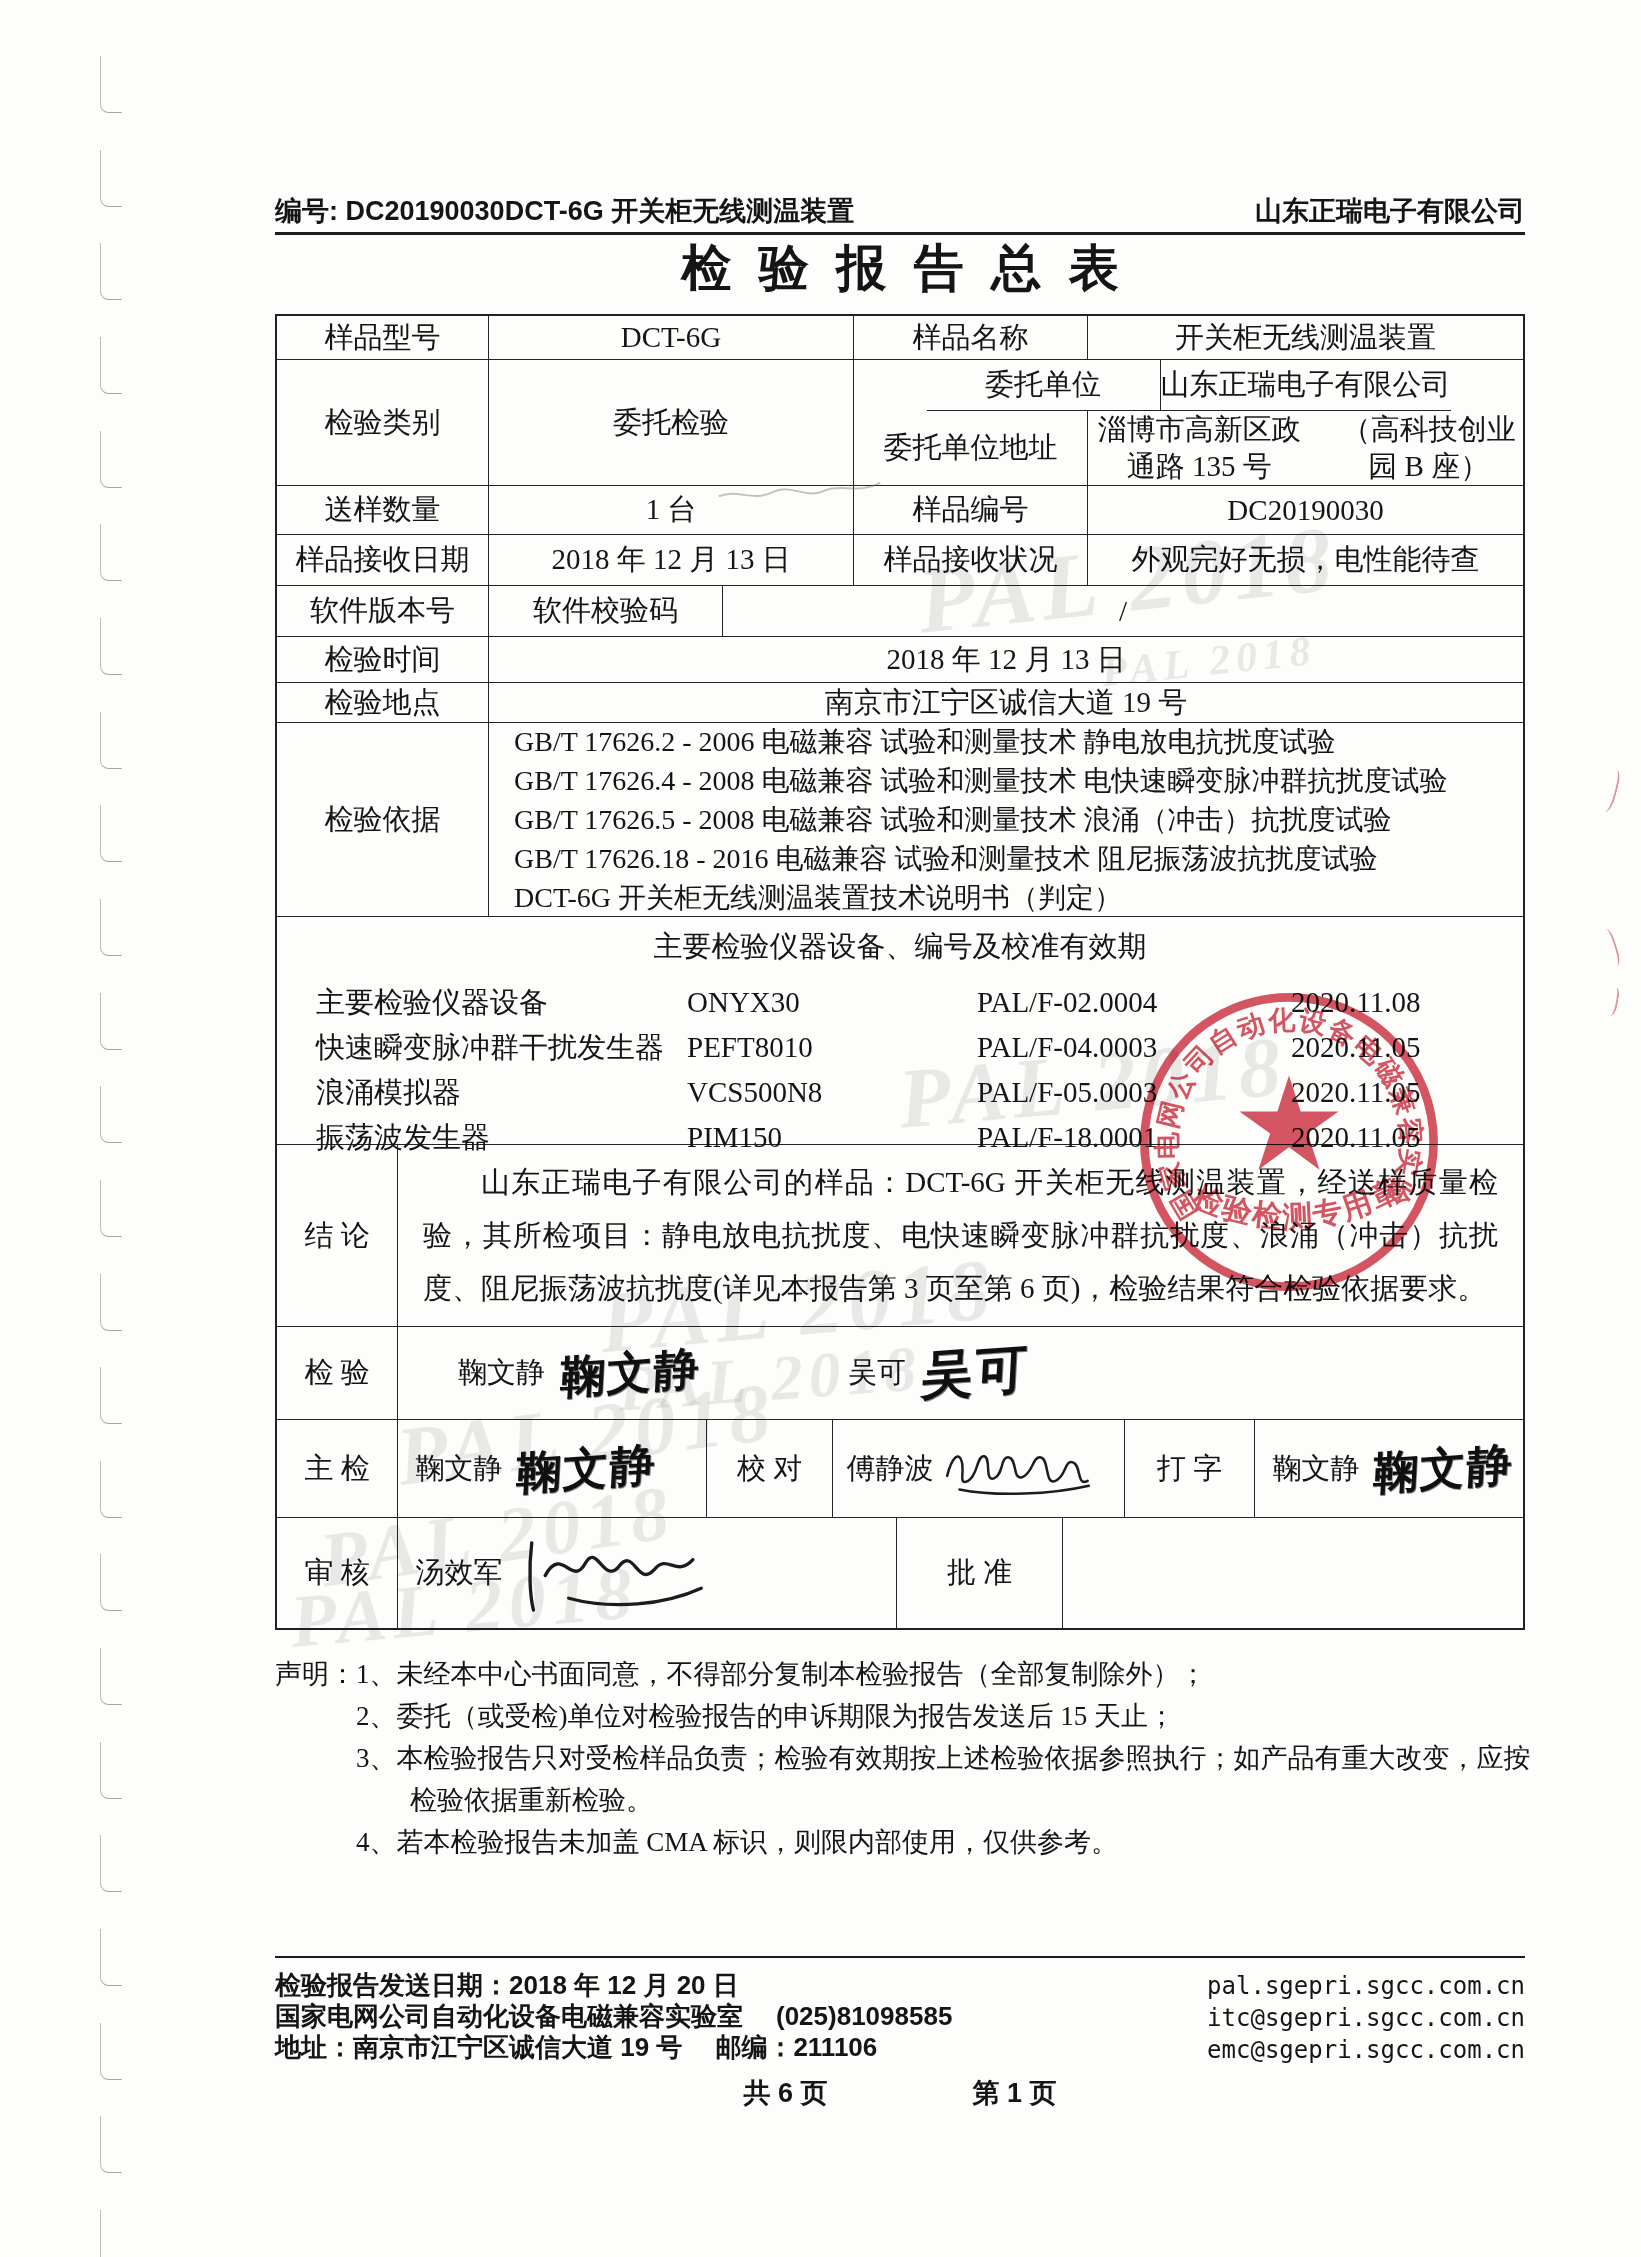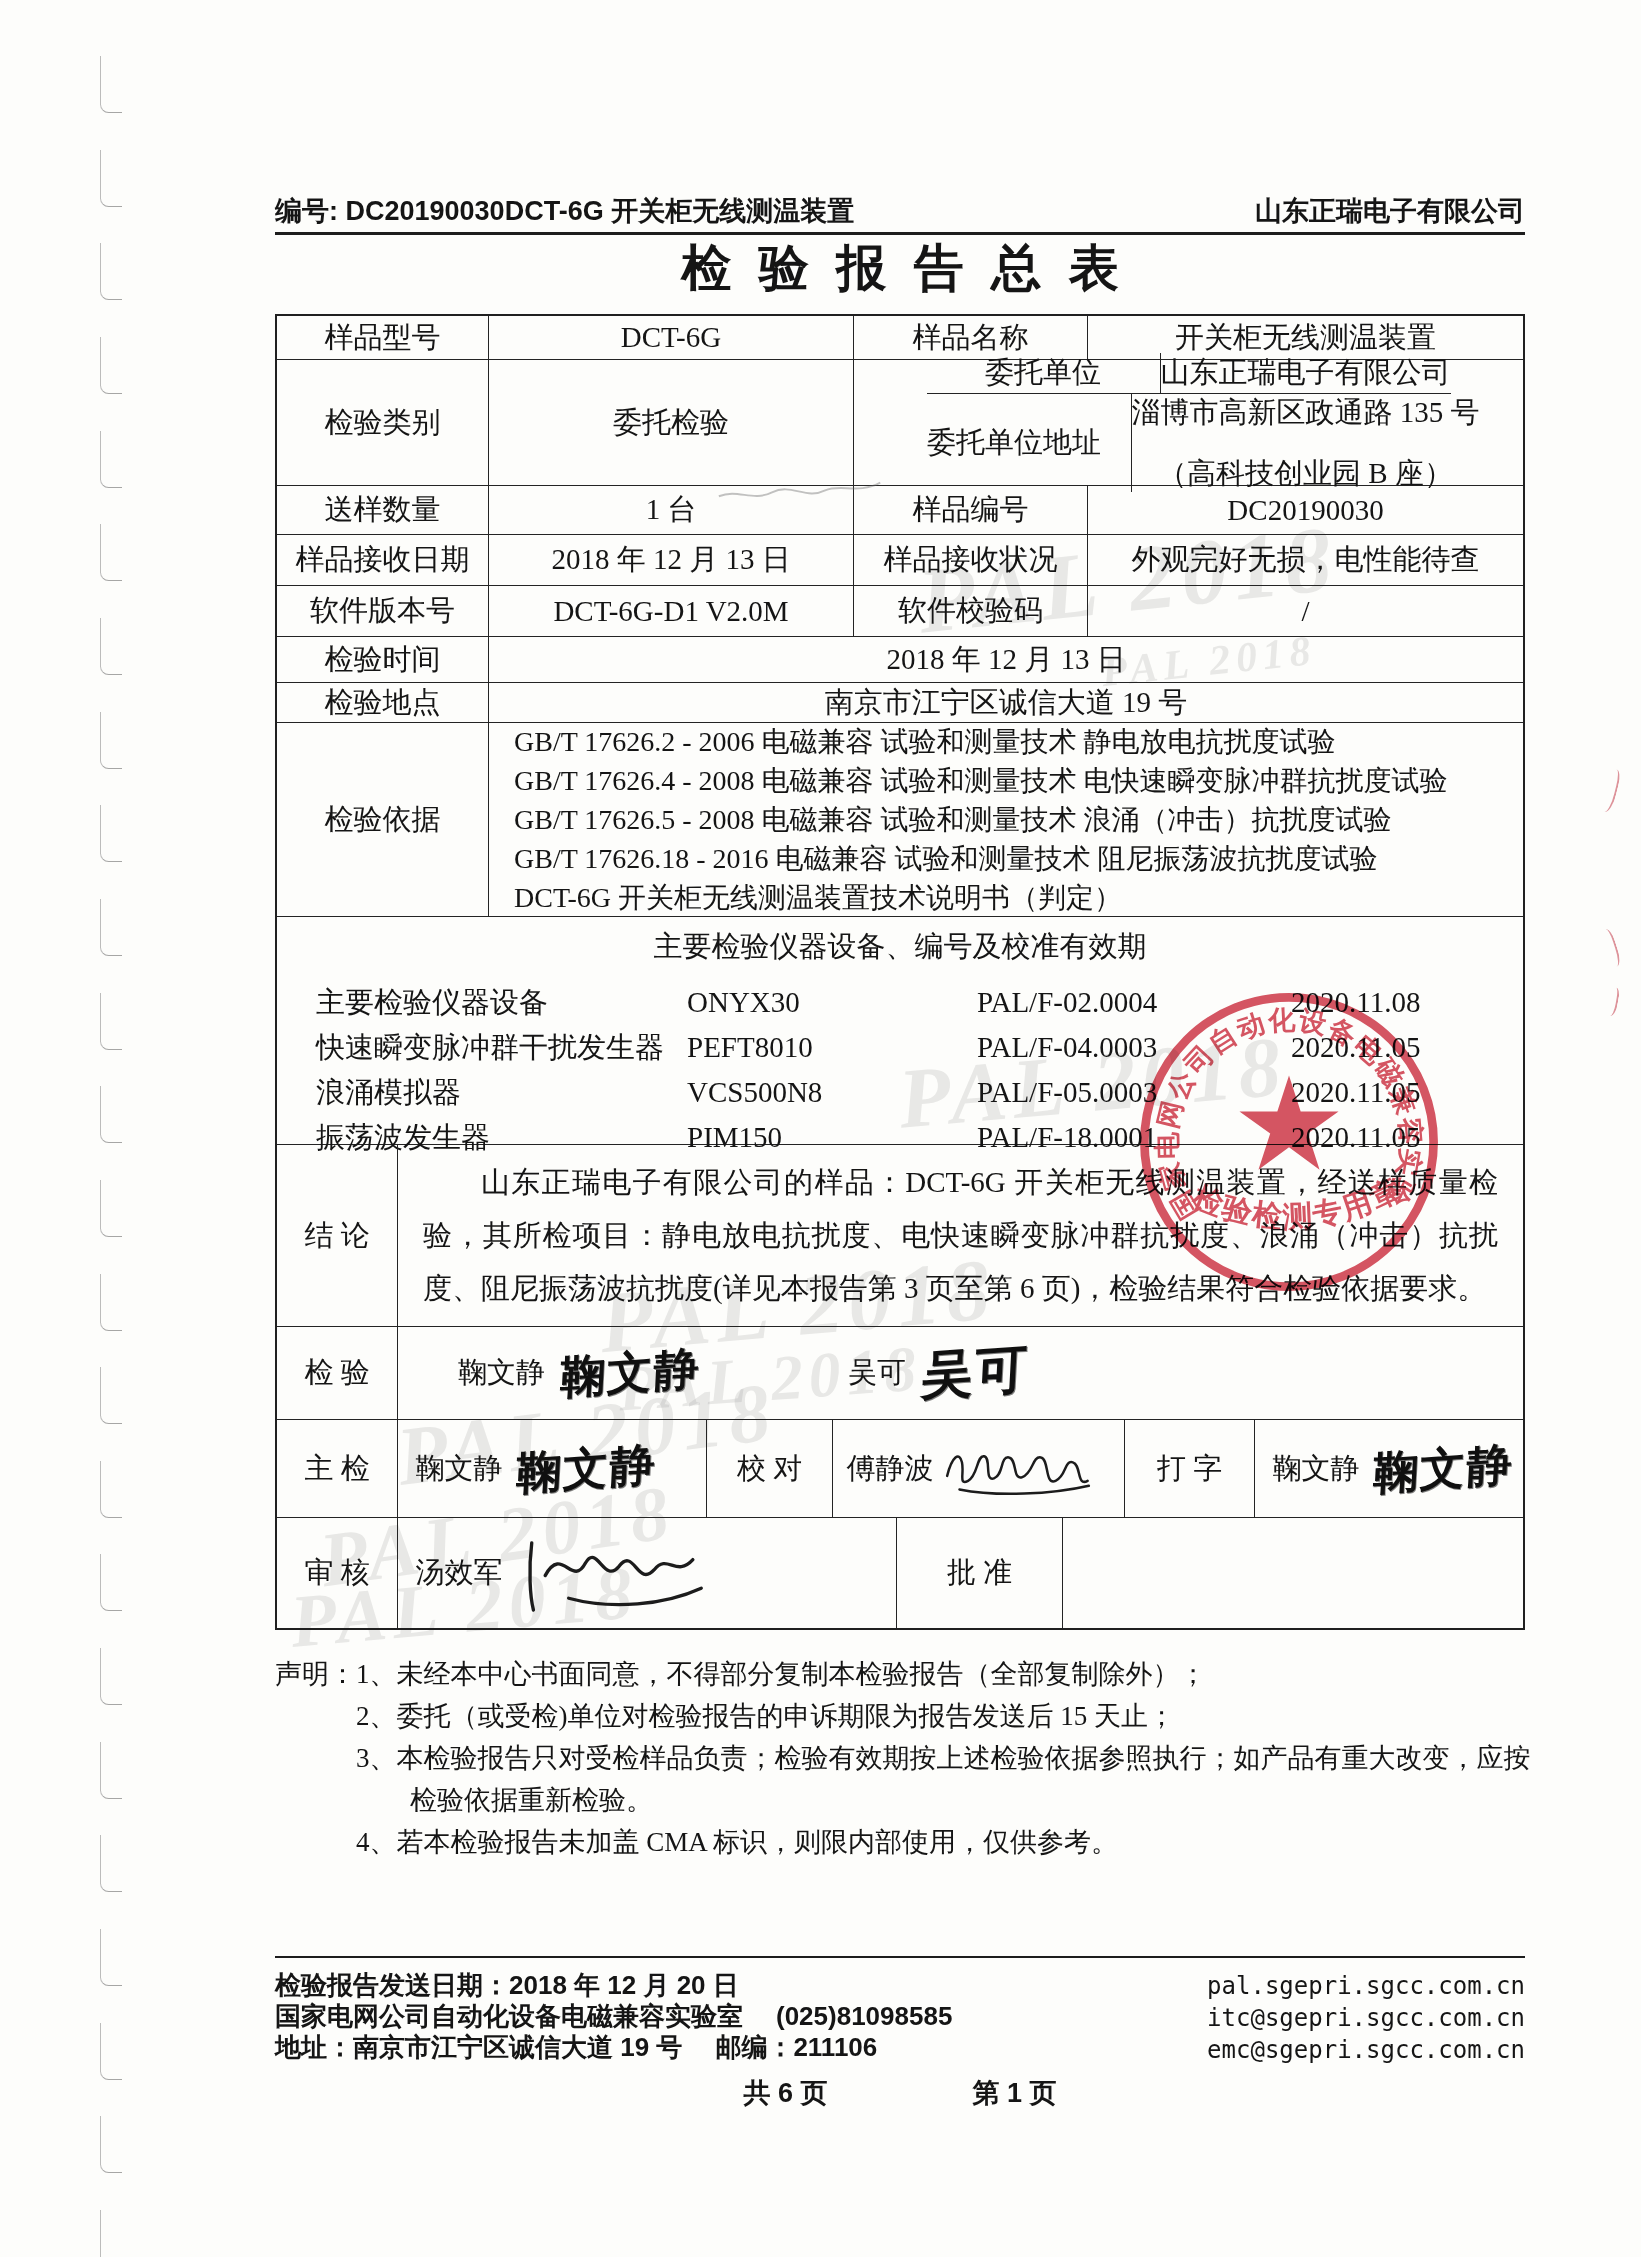"淄博市高新区政通路 135 号" div.cell { flex-direction: column -> none }
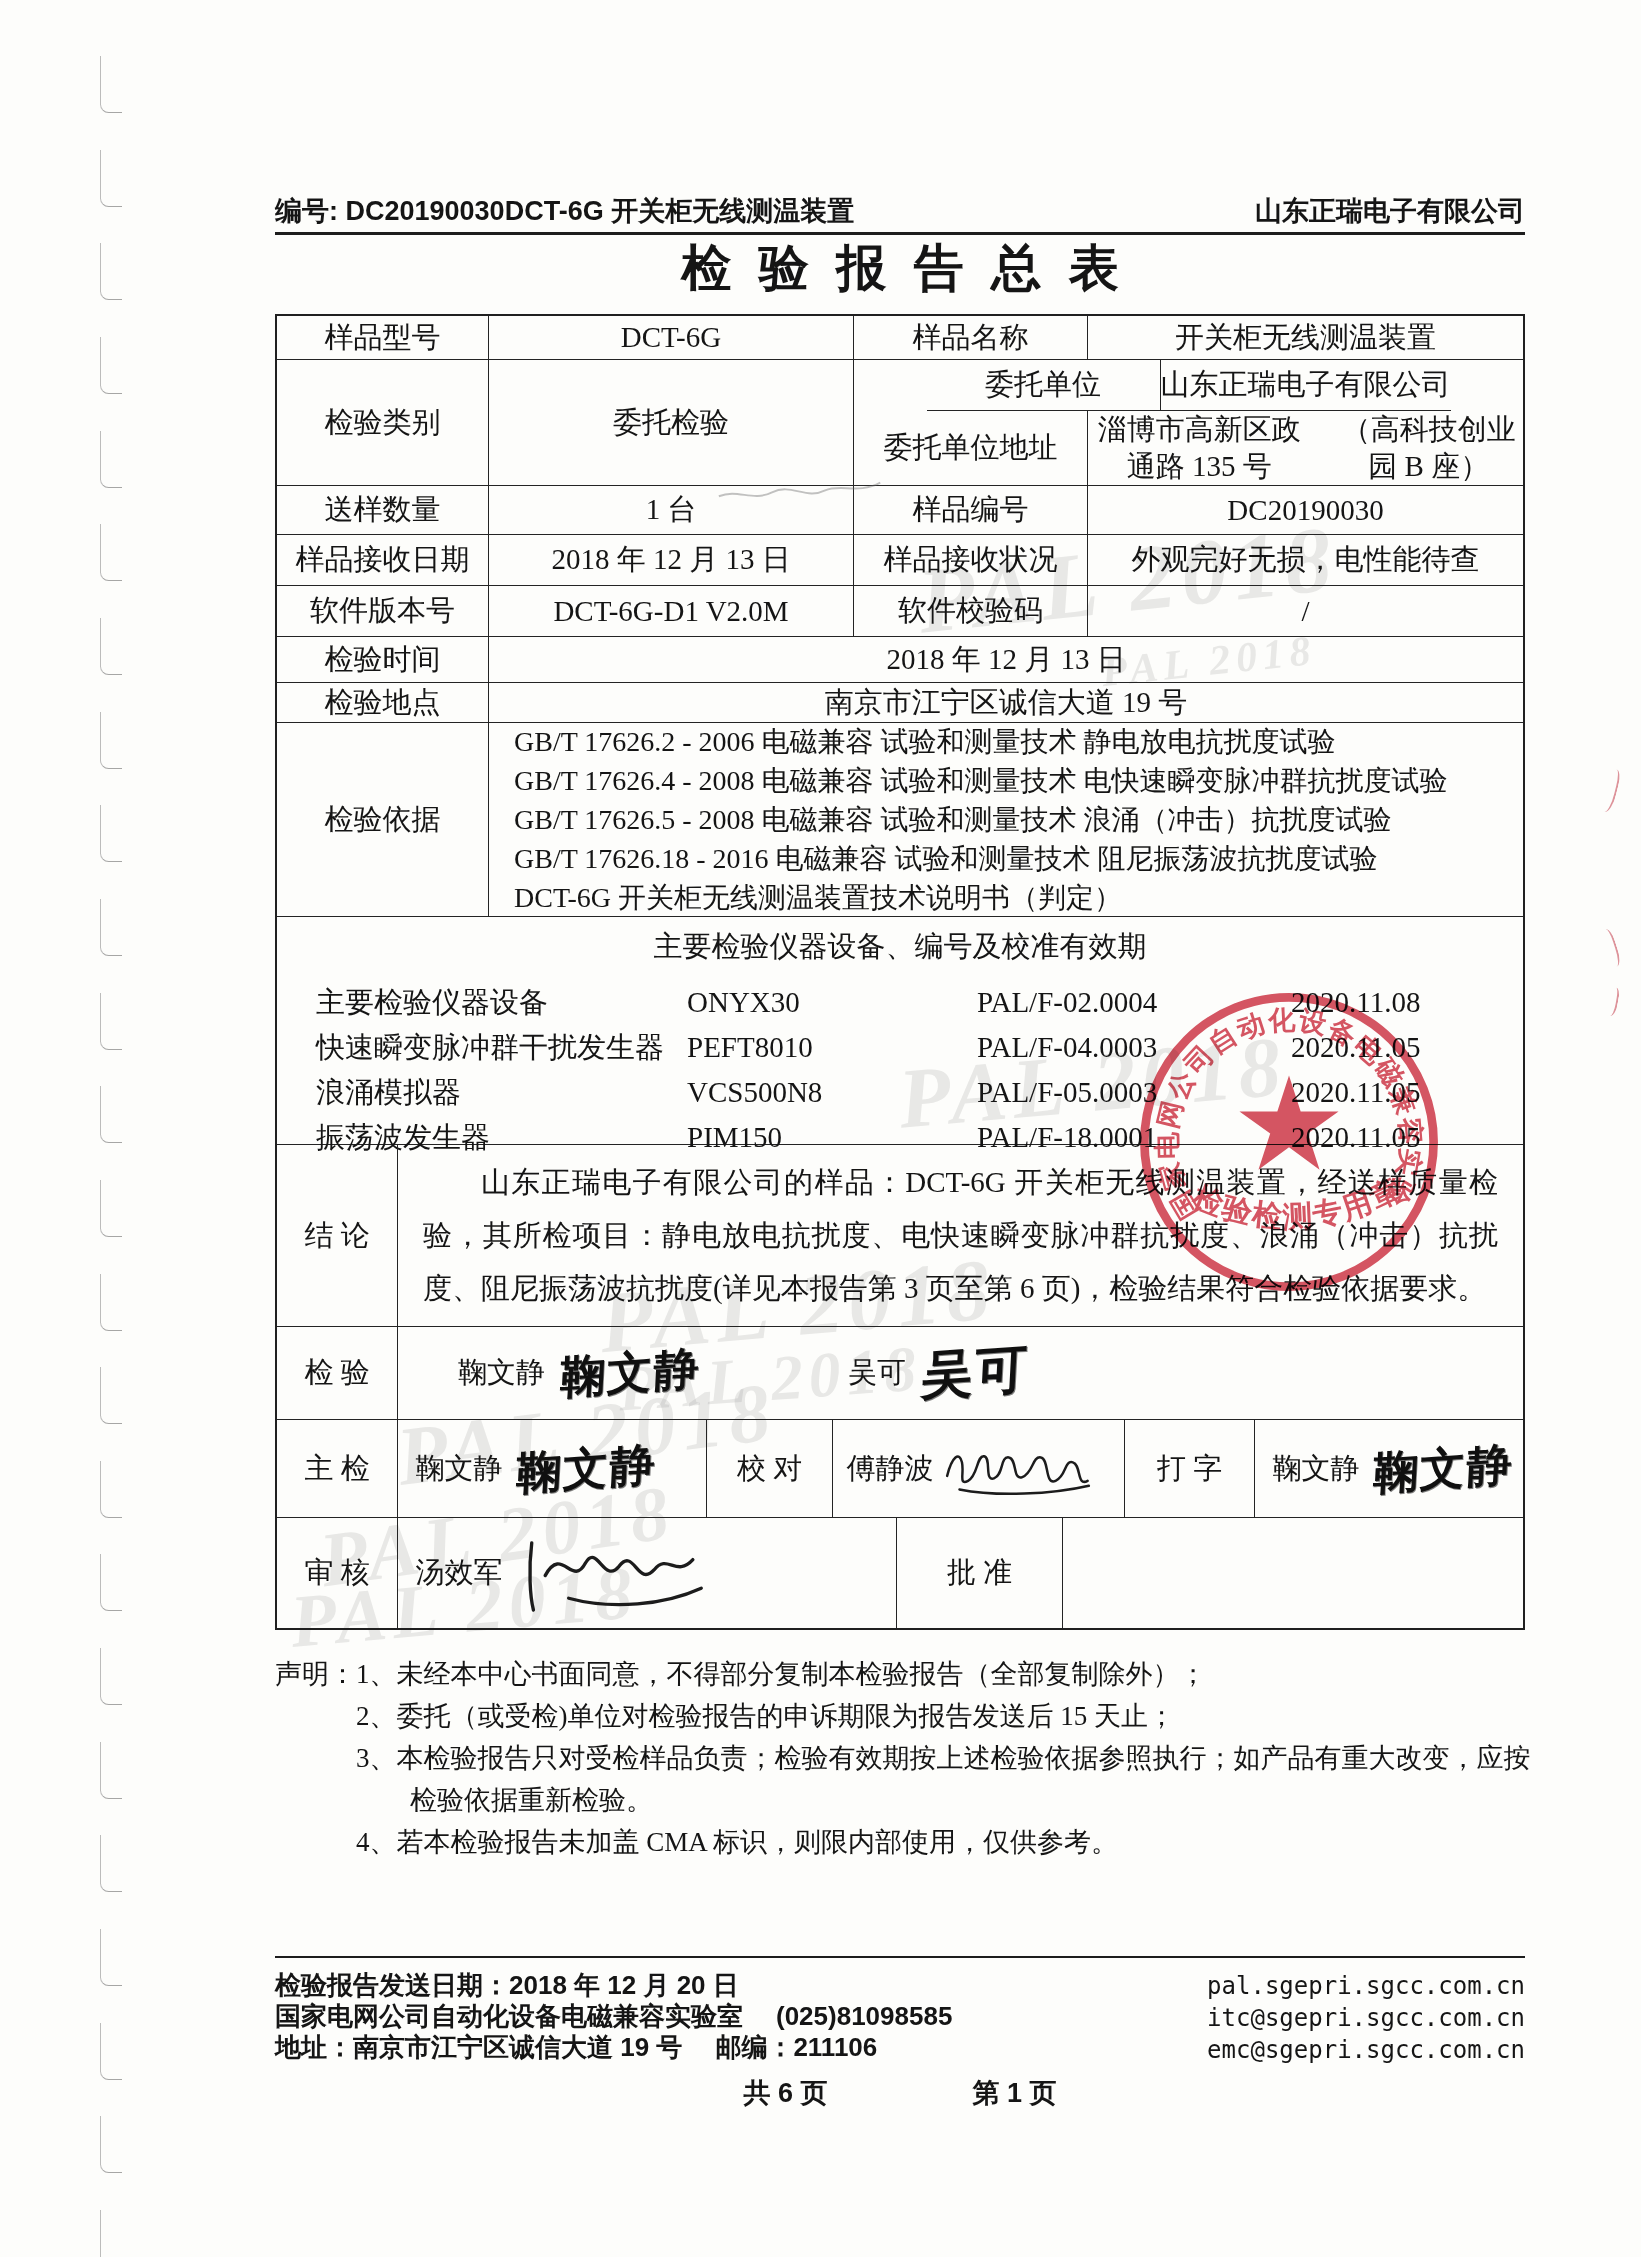"DCT-6G-D1 V2.0M" div.cell { html: <div>DCT-6G-D1 V2.0M</div> -> none }
